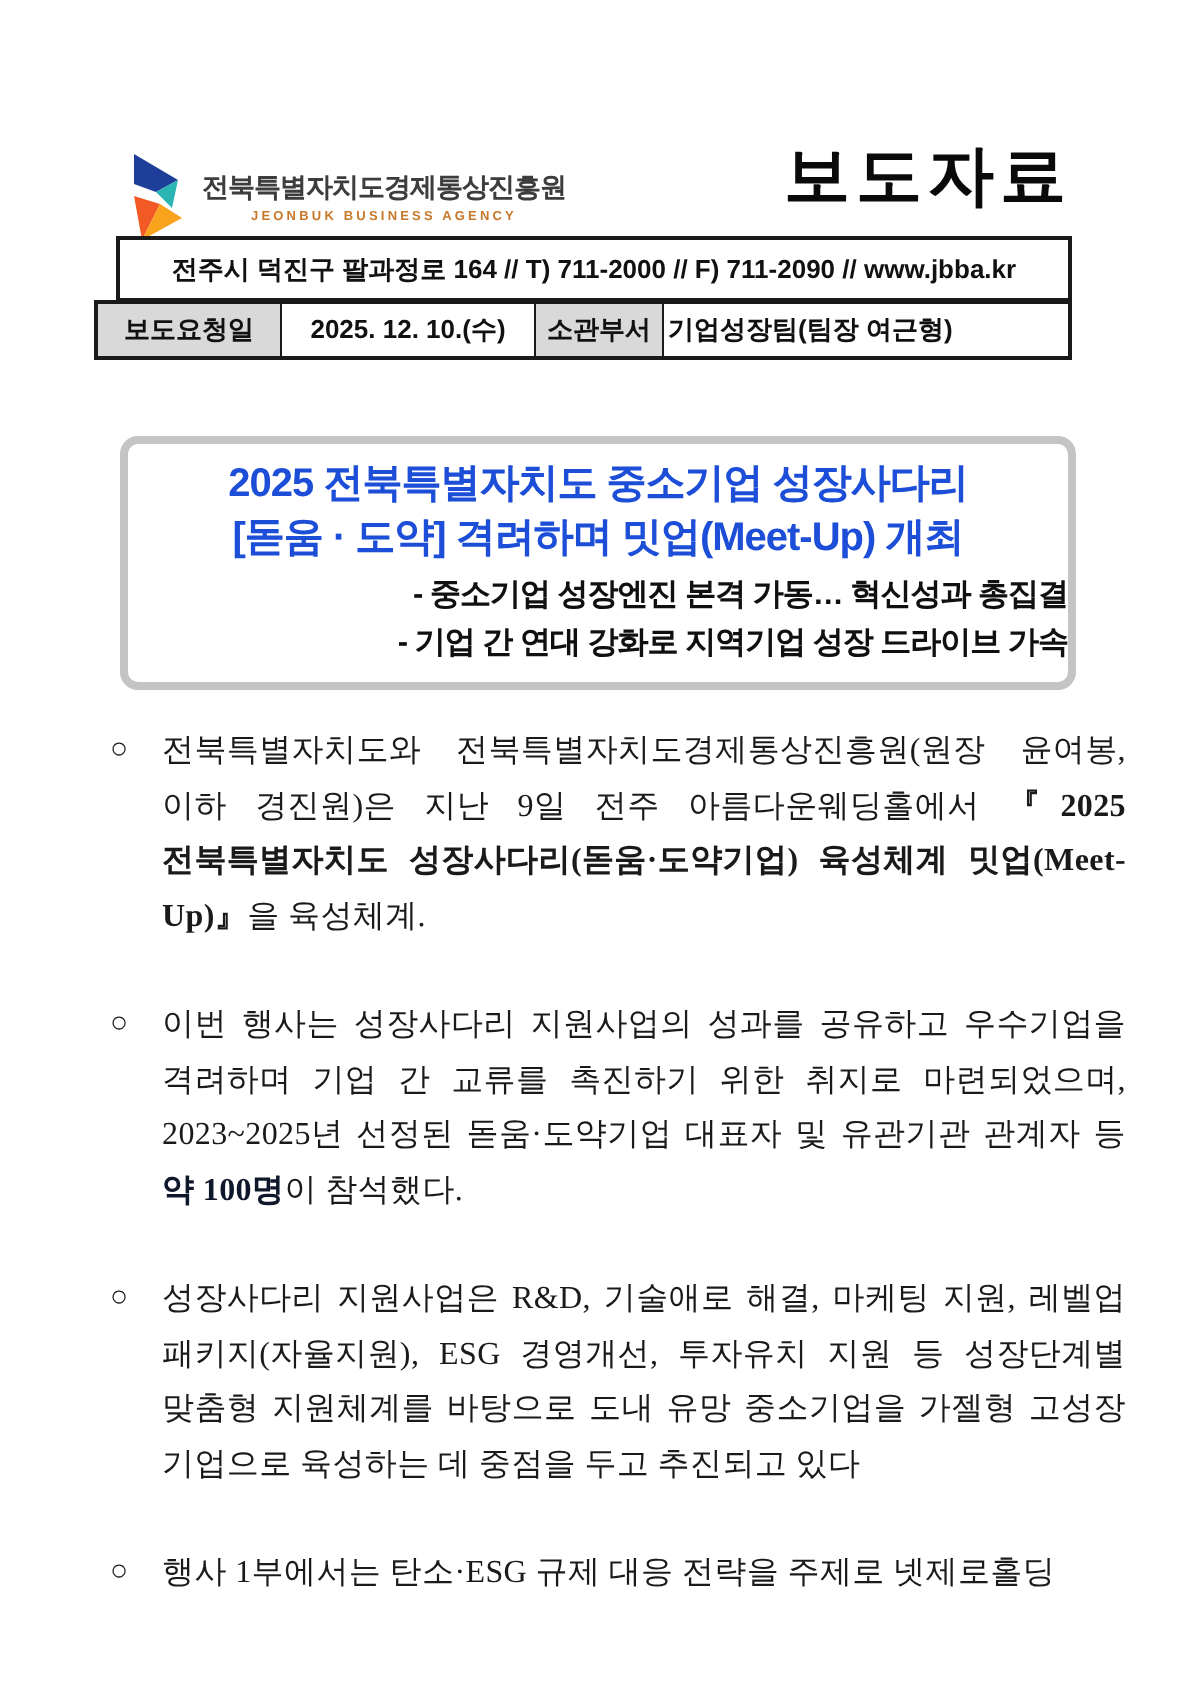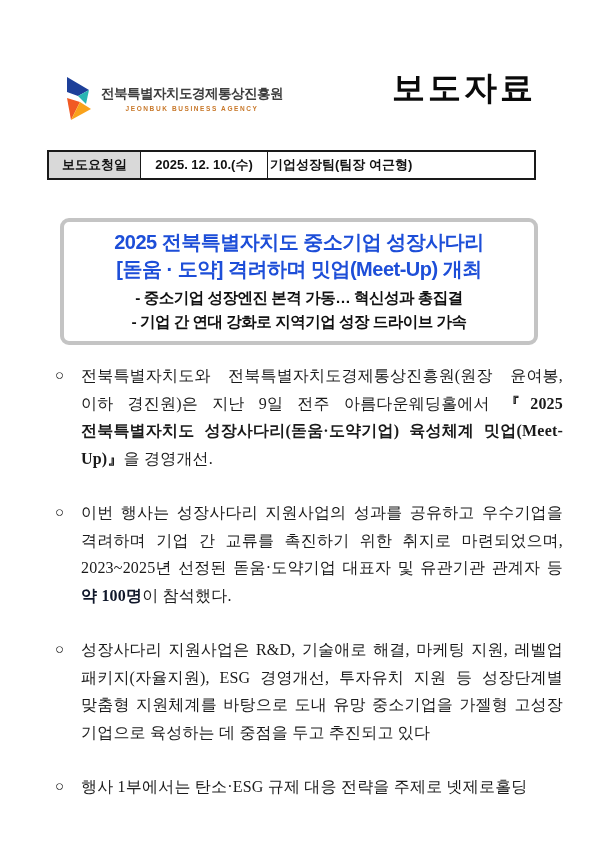"전주시 덕진구 팔과정로 164 //" div.contact-bar { html: none -> <div>전주시 덕진구 팔과정로 164 // T) 711-2000 // F) 711-2090 // www.jbba.kr</div> }
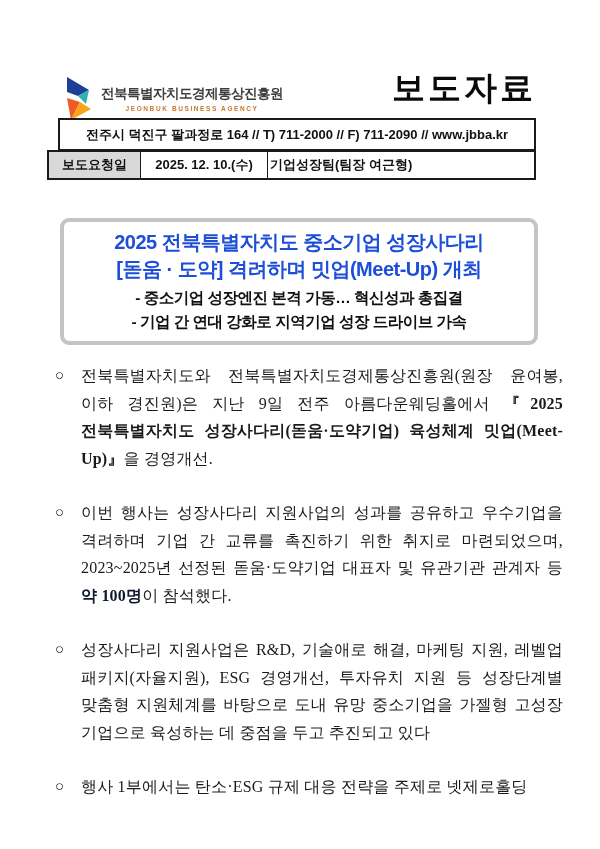"소관부서" div.info-cell { html: none -> <div>소관부서</div> }
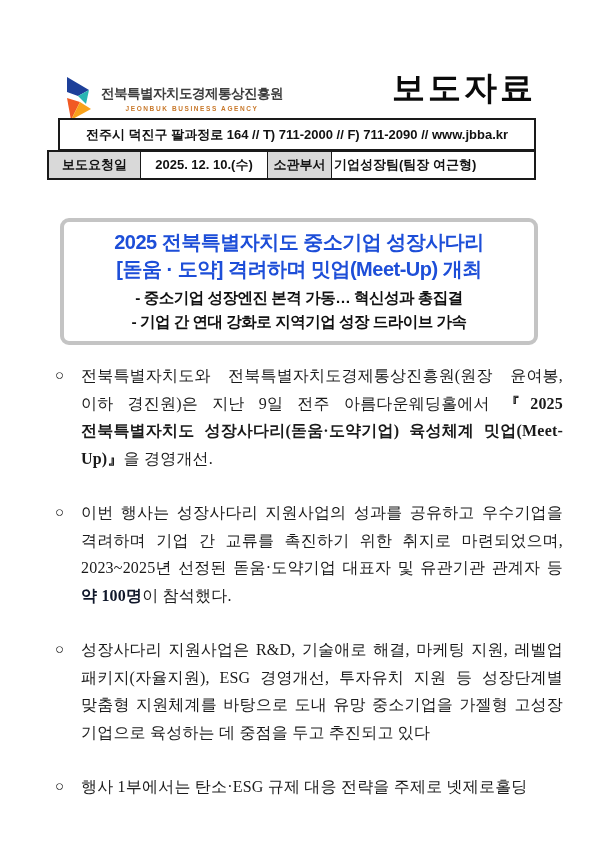"- 중소기업 성장엔진 본격 가동…" .subtitle-group { text-align: none -> right }
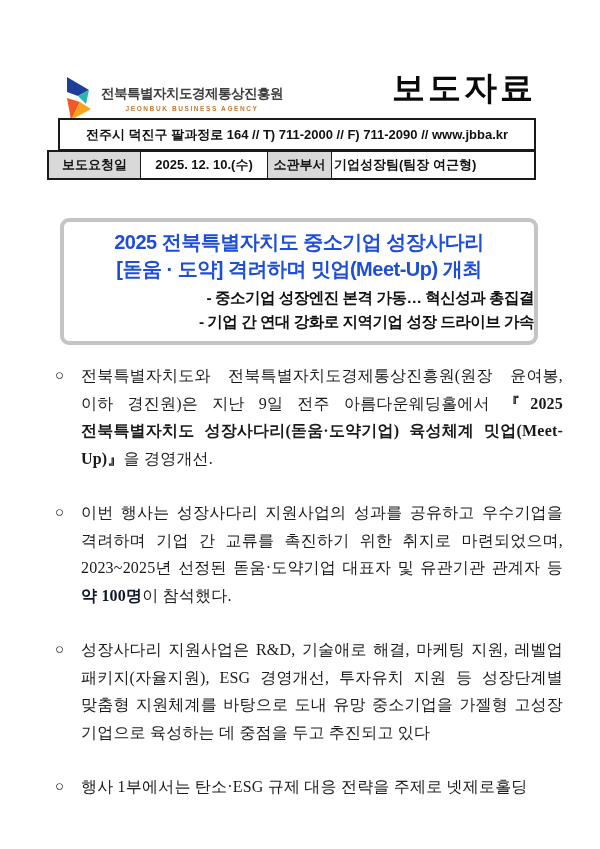"을 경영개선." span { text: 경영개선 -> 육성체계 }
